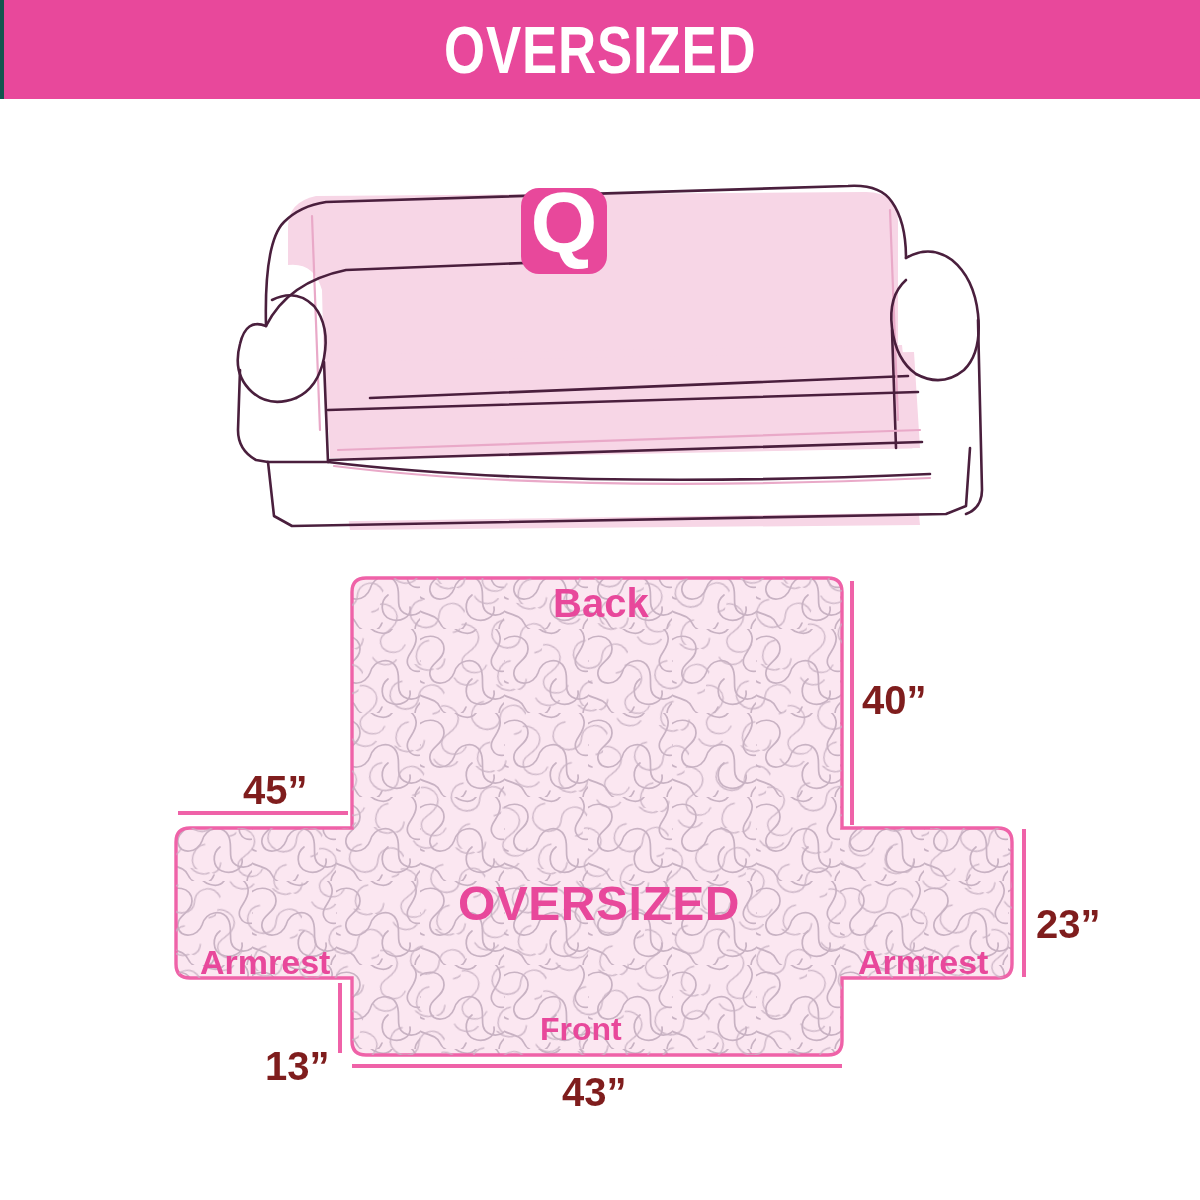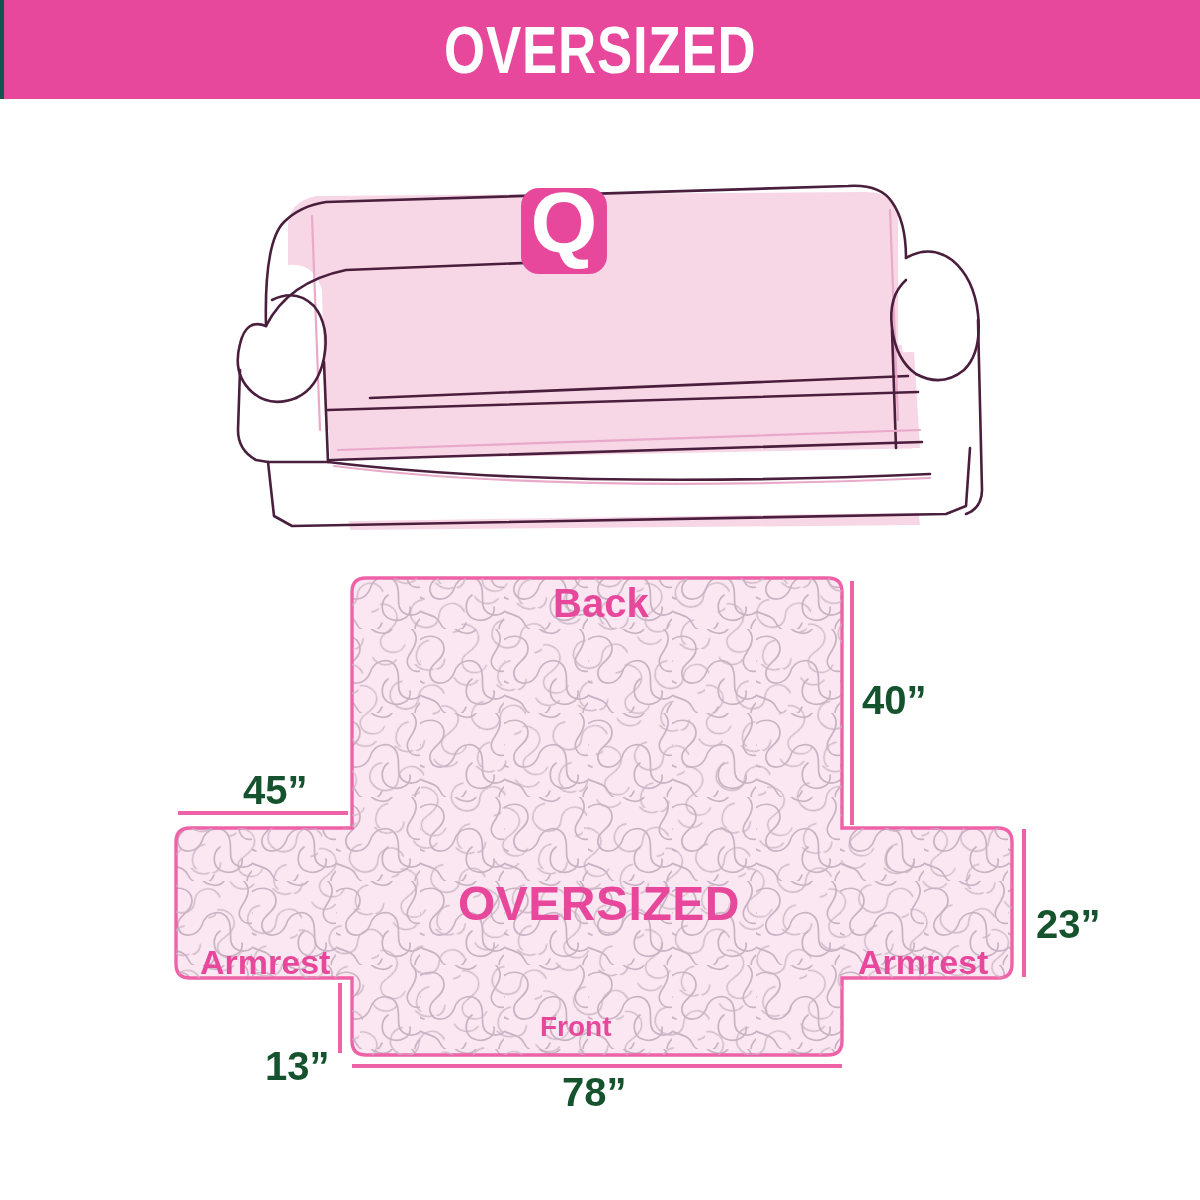"40”" .dim { color: #14532d -> #7f1d1d }
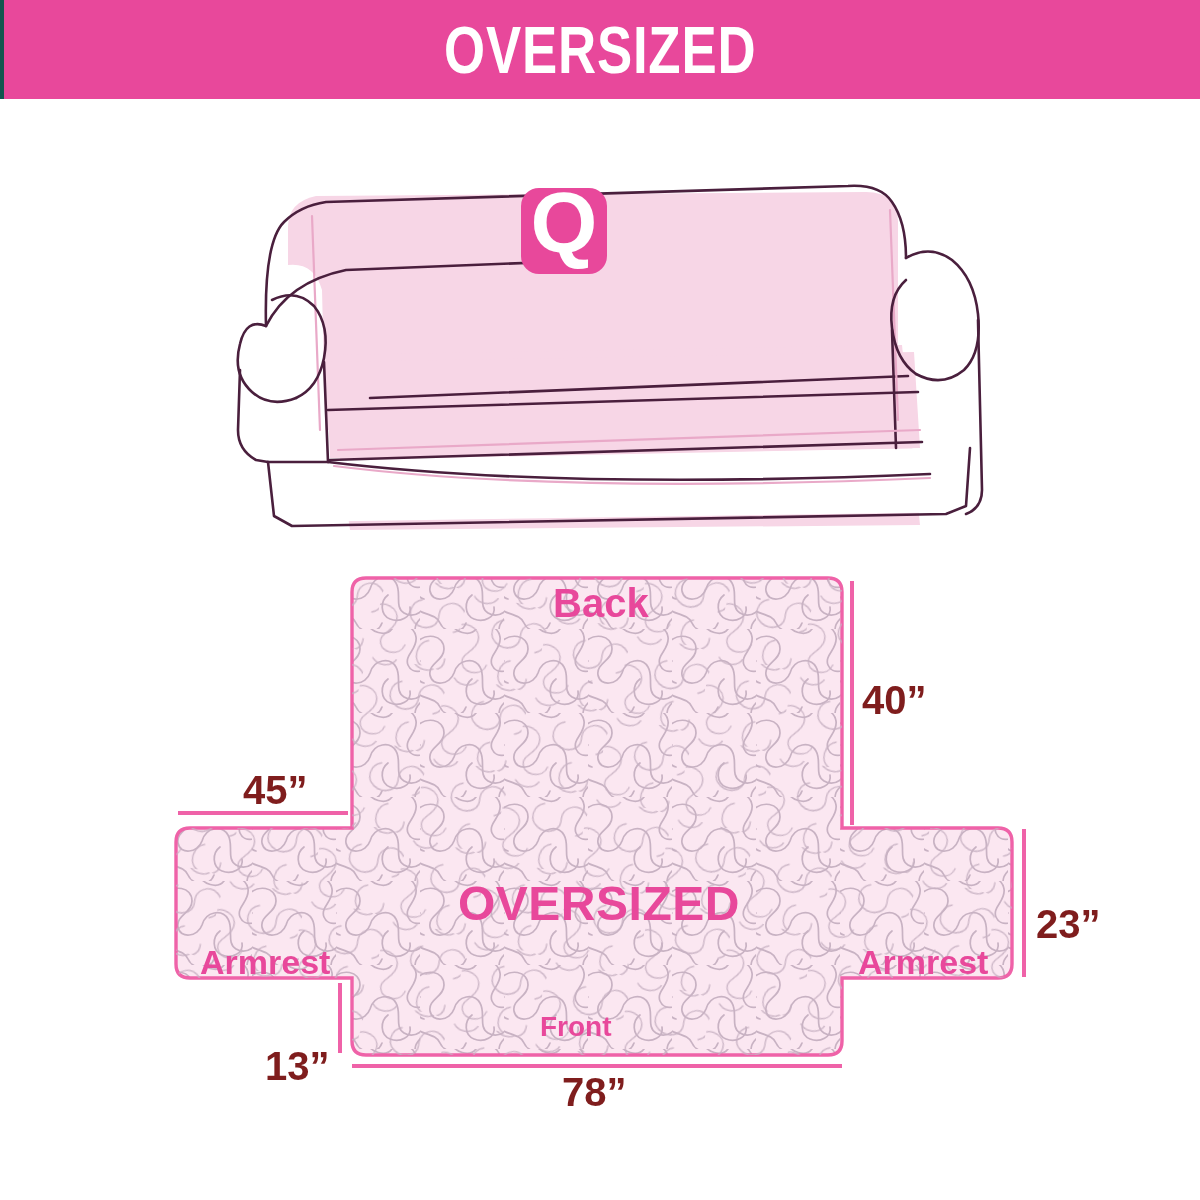"Front" .lbl-front { font-size: 28px -> 32px }
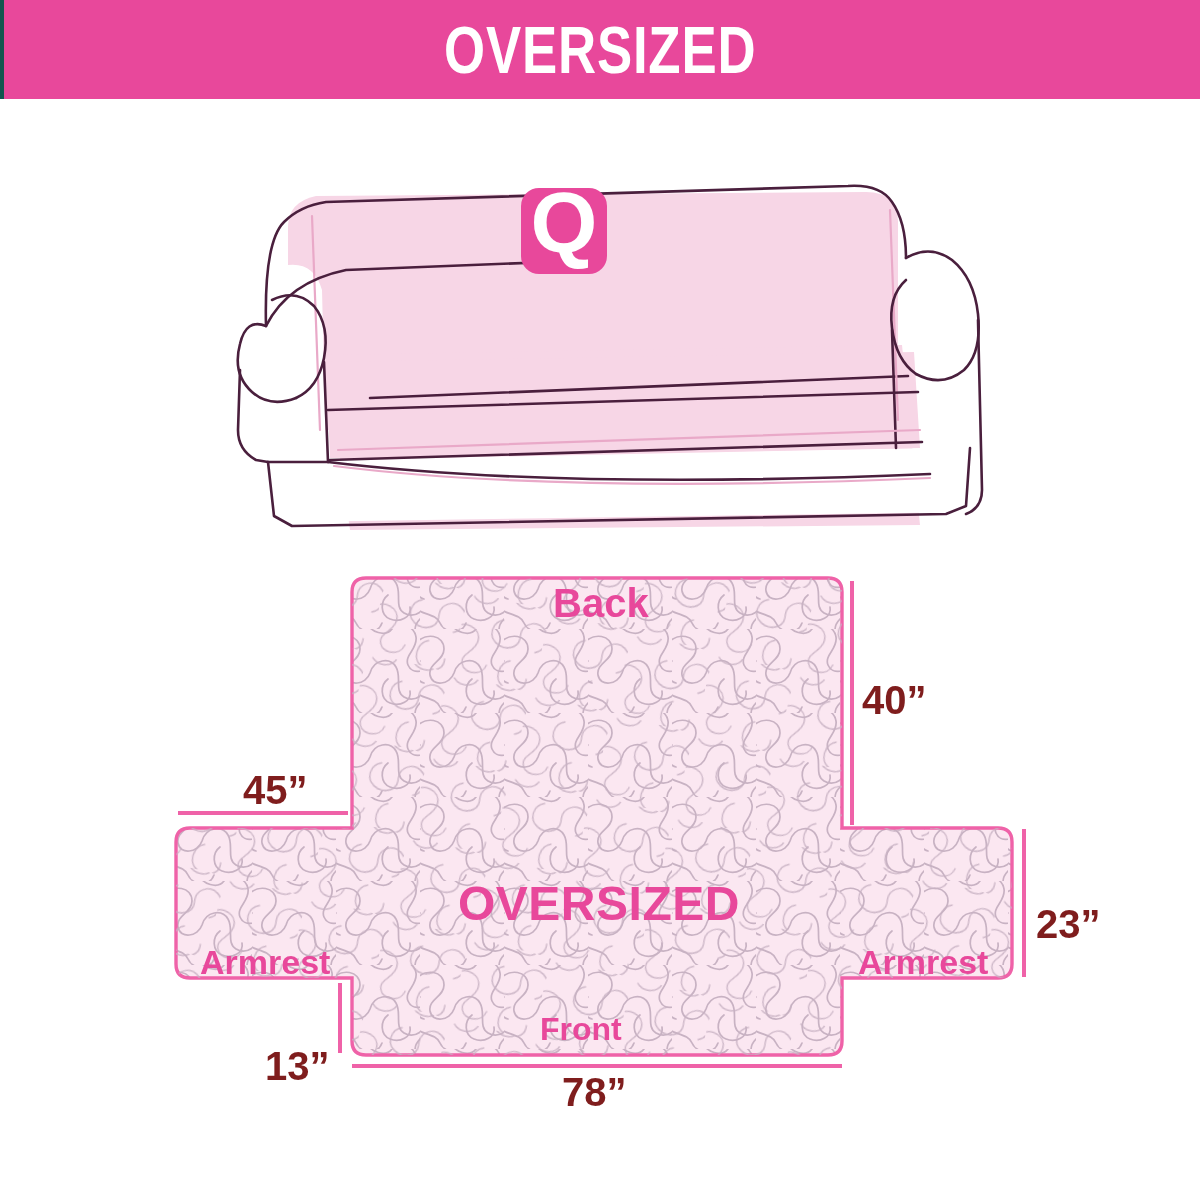"78”" div.dim { text: 78 -> 43 }
